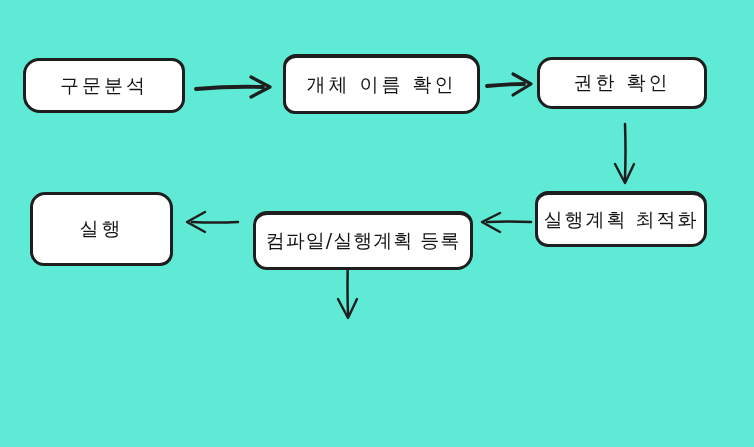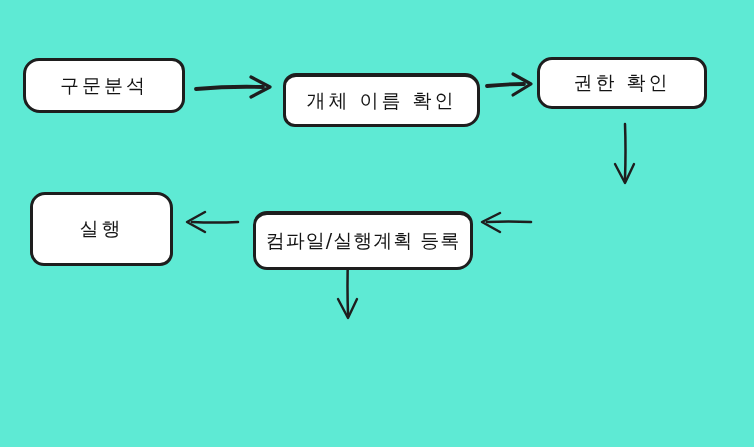"개체 이름 확인" #node-object-name { height: 54px -> 60px; top: 73px -> 54px }
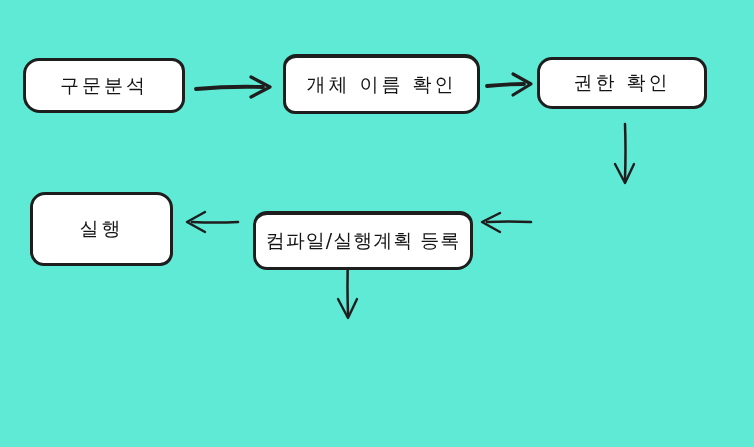"실행계획 최적화" div.node { html: none -> <div>실행계획 최적화</div> }
